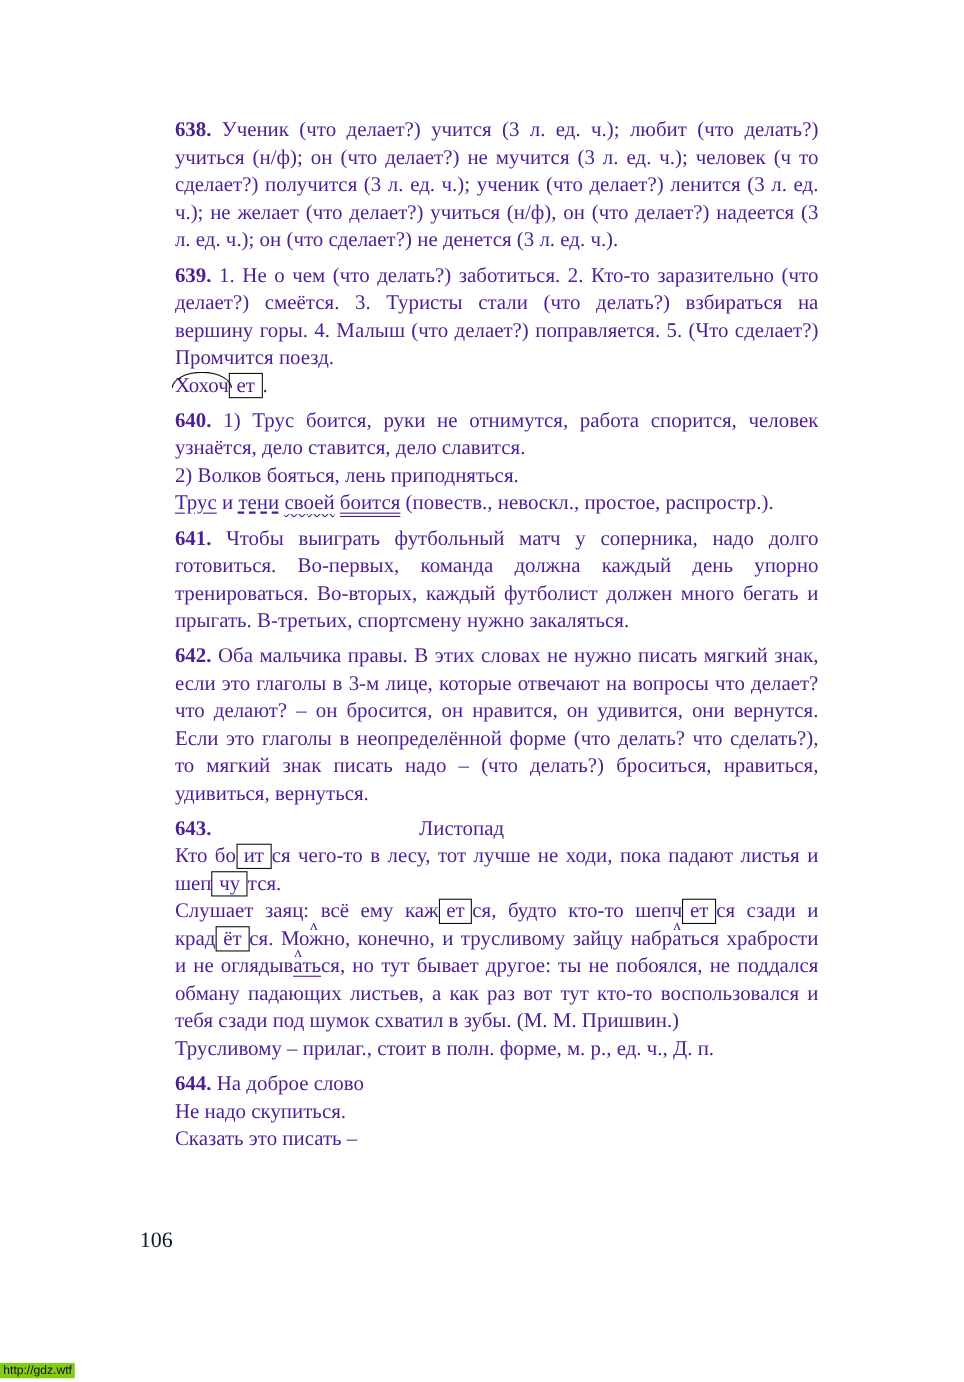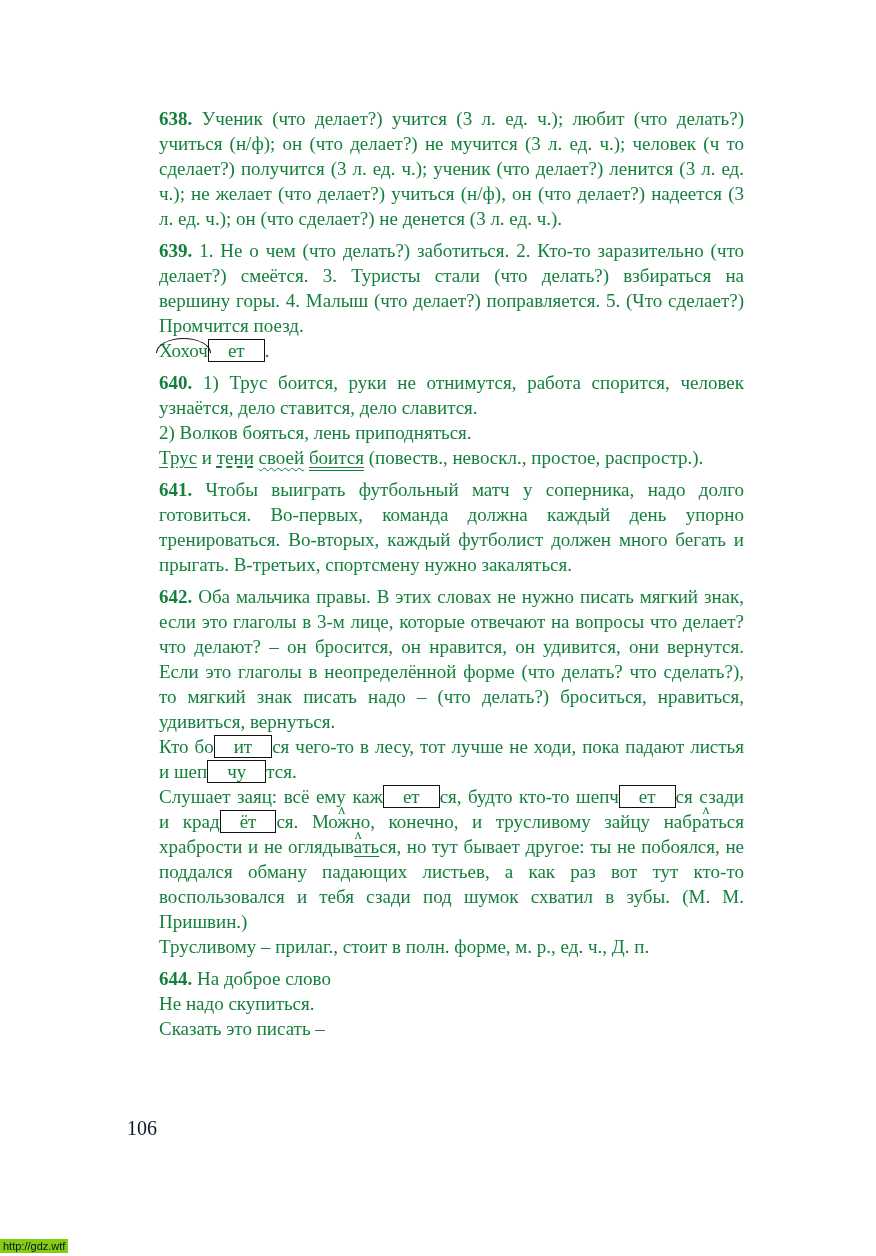"638. Ученик (что делает?) учится" .page { color: #15803d -> #4c1d95 }
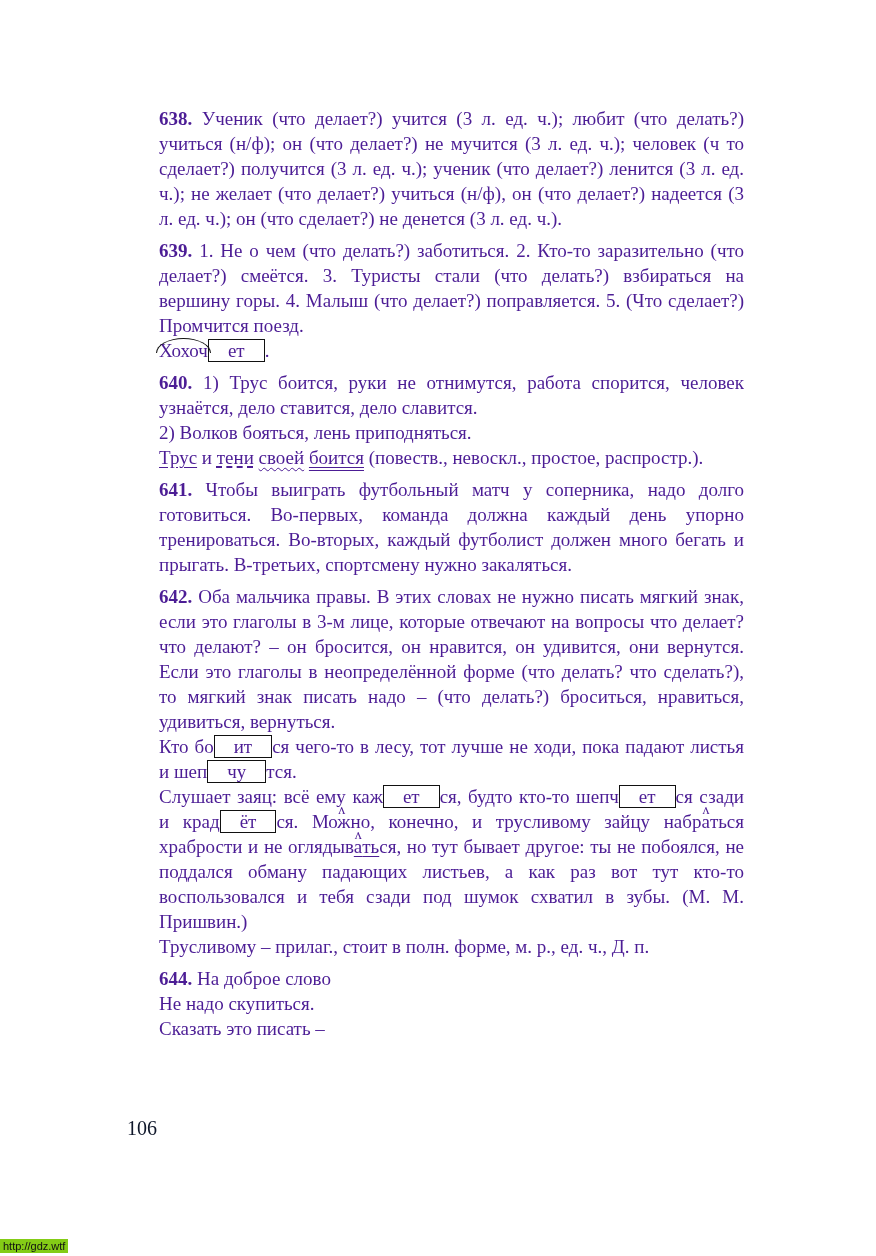"ет" .box { padding: 0 19px -> 0 6px }
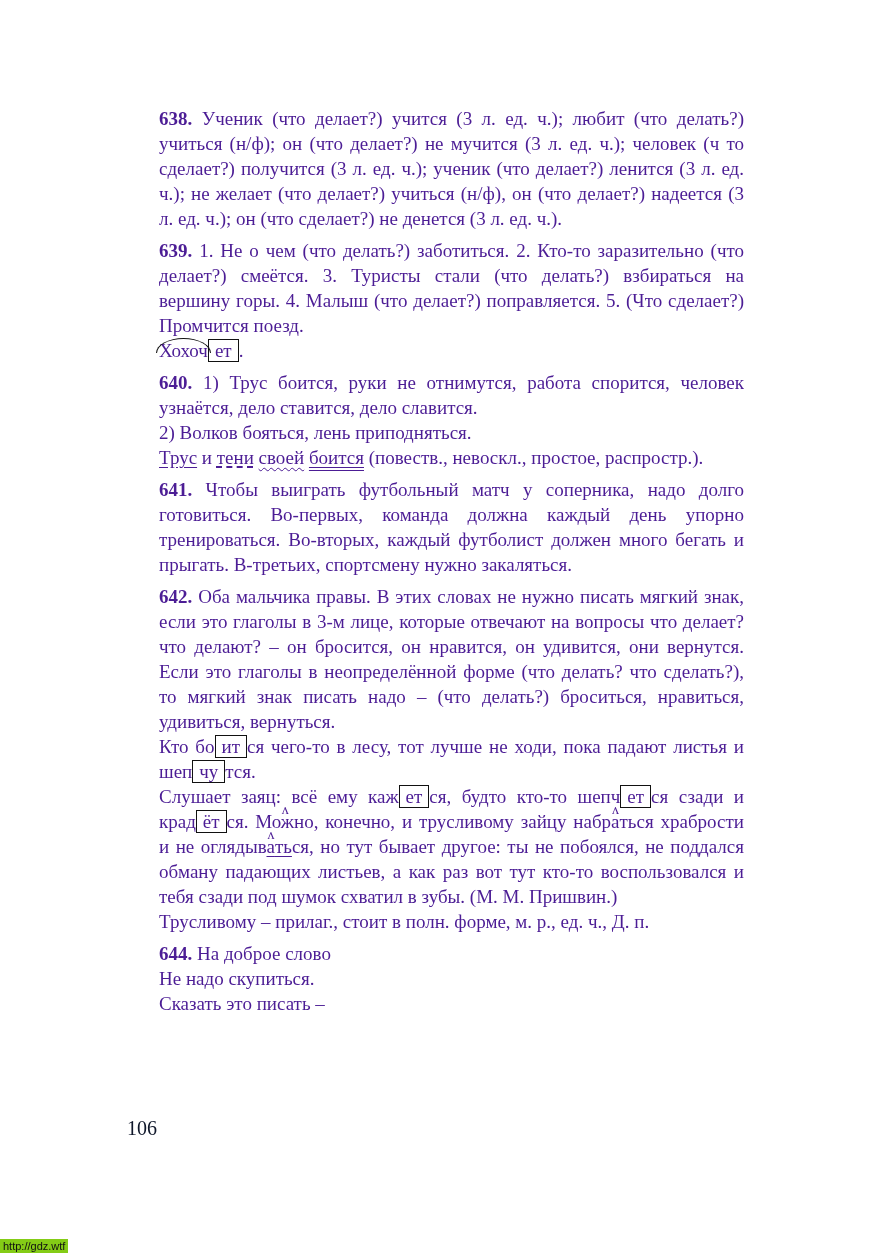"643." div.title-row { html: none -> <div> <span>643.</span> <span>Листопад</span> </div> }
